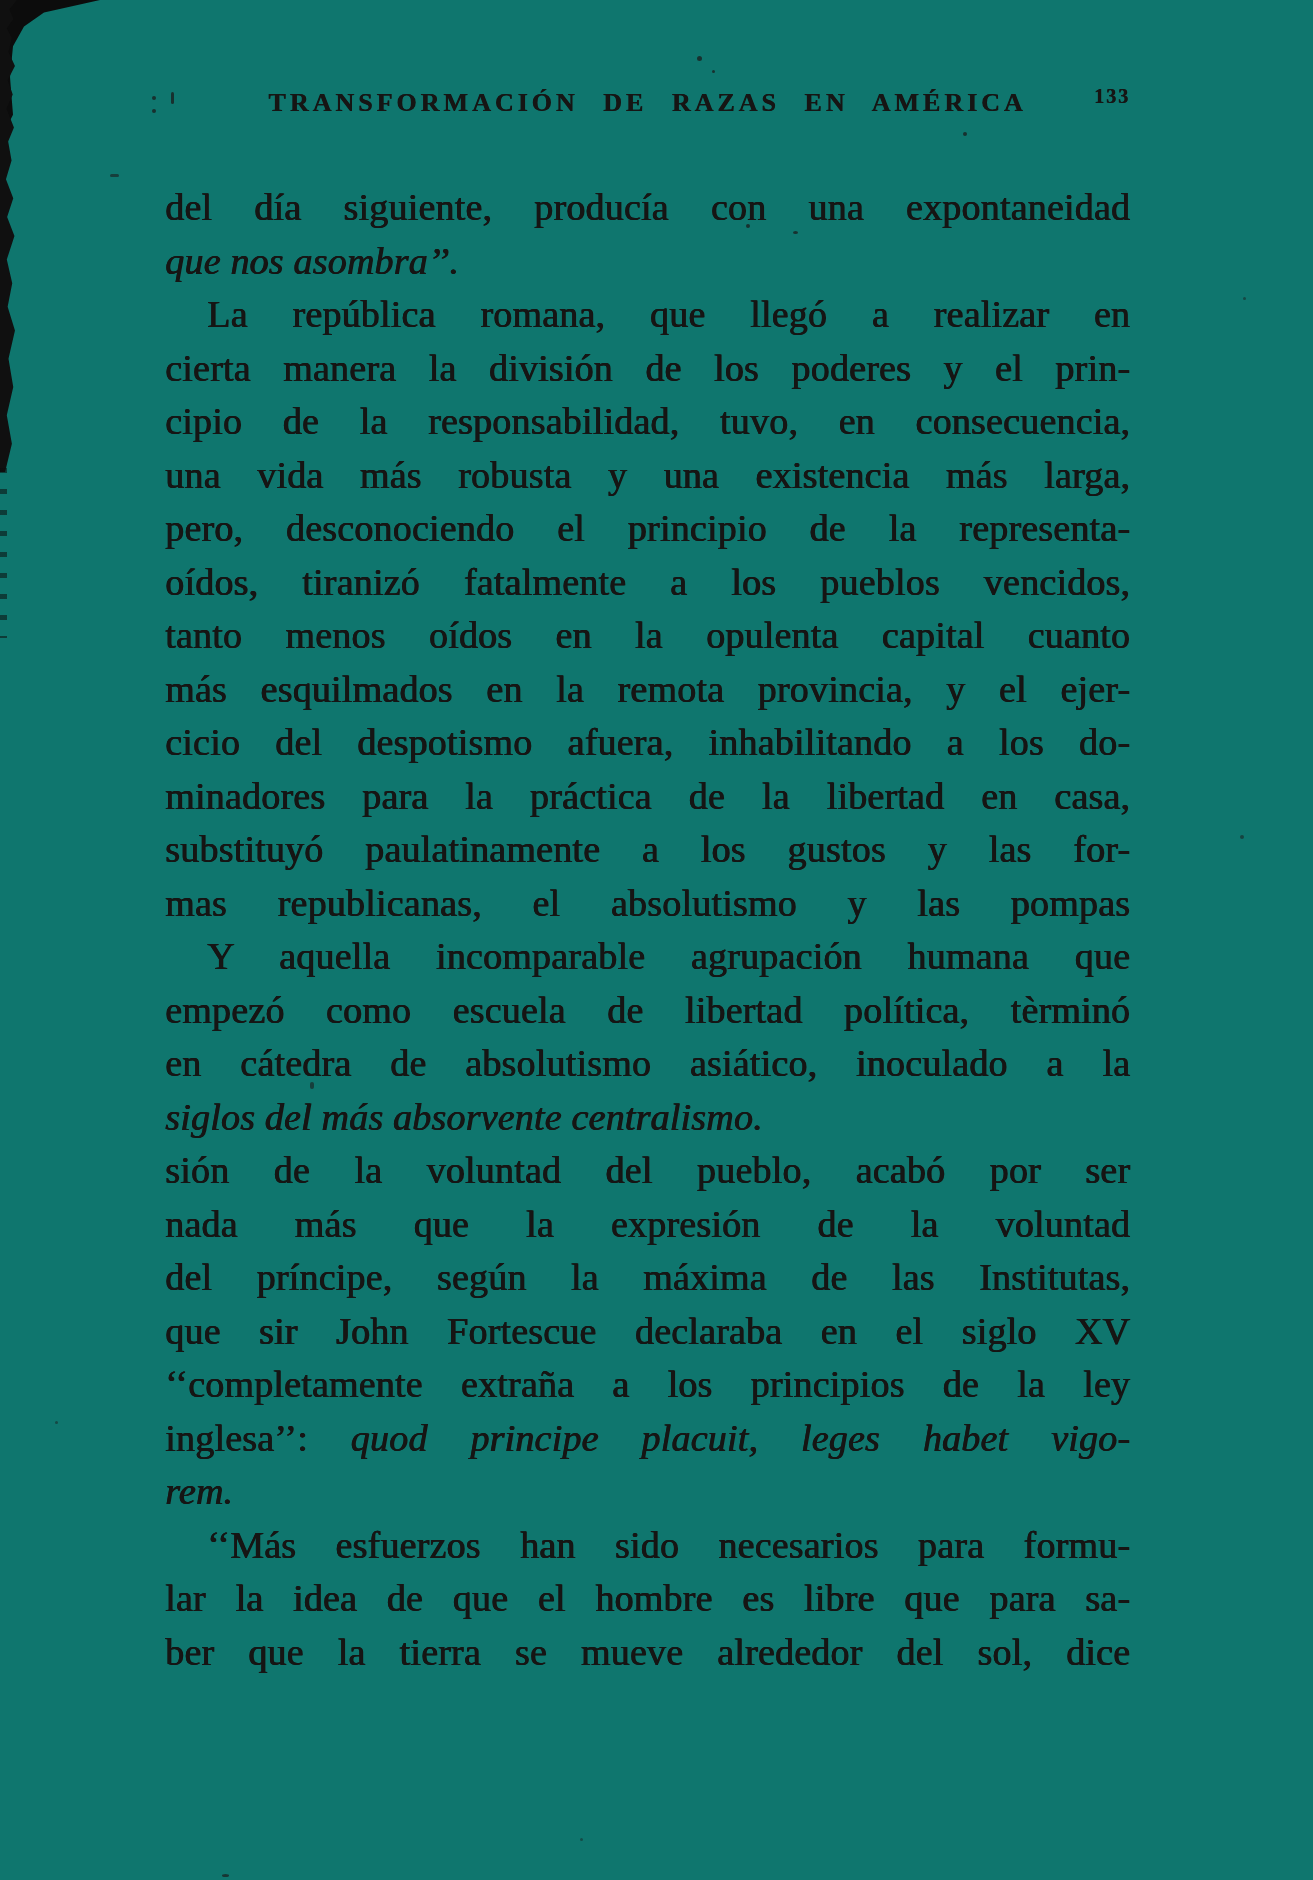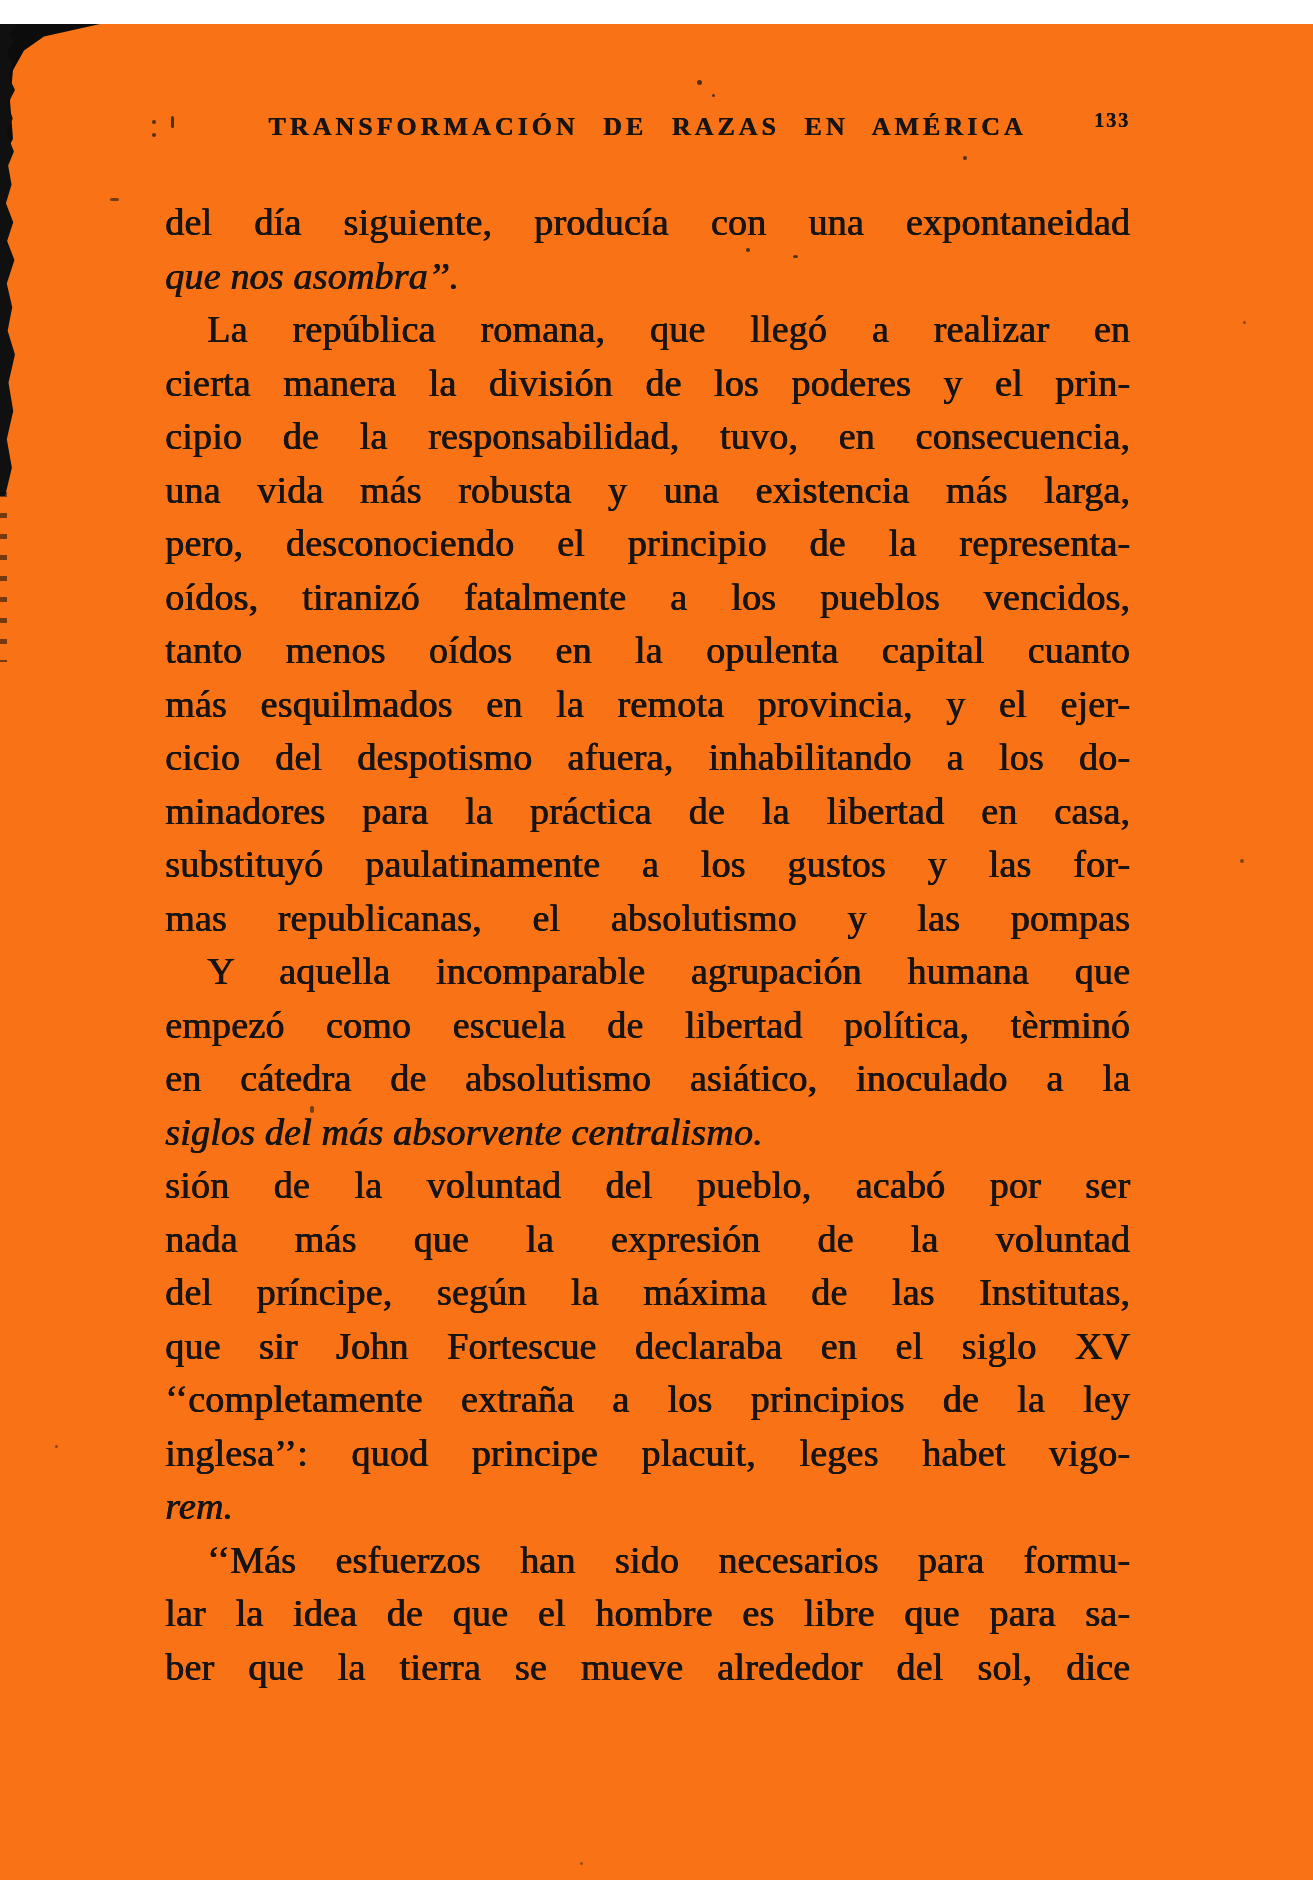"TRANSFORMACIÓN DE RAZAS EN AMÉRICA" .page { background: #f97316 -> #0f766e; margin-top: 24px -> none }
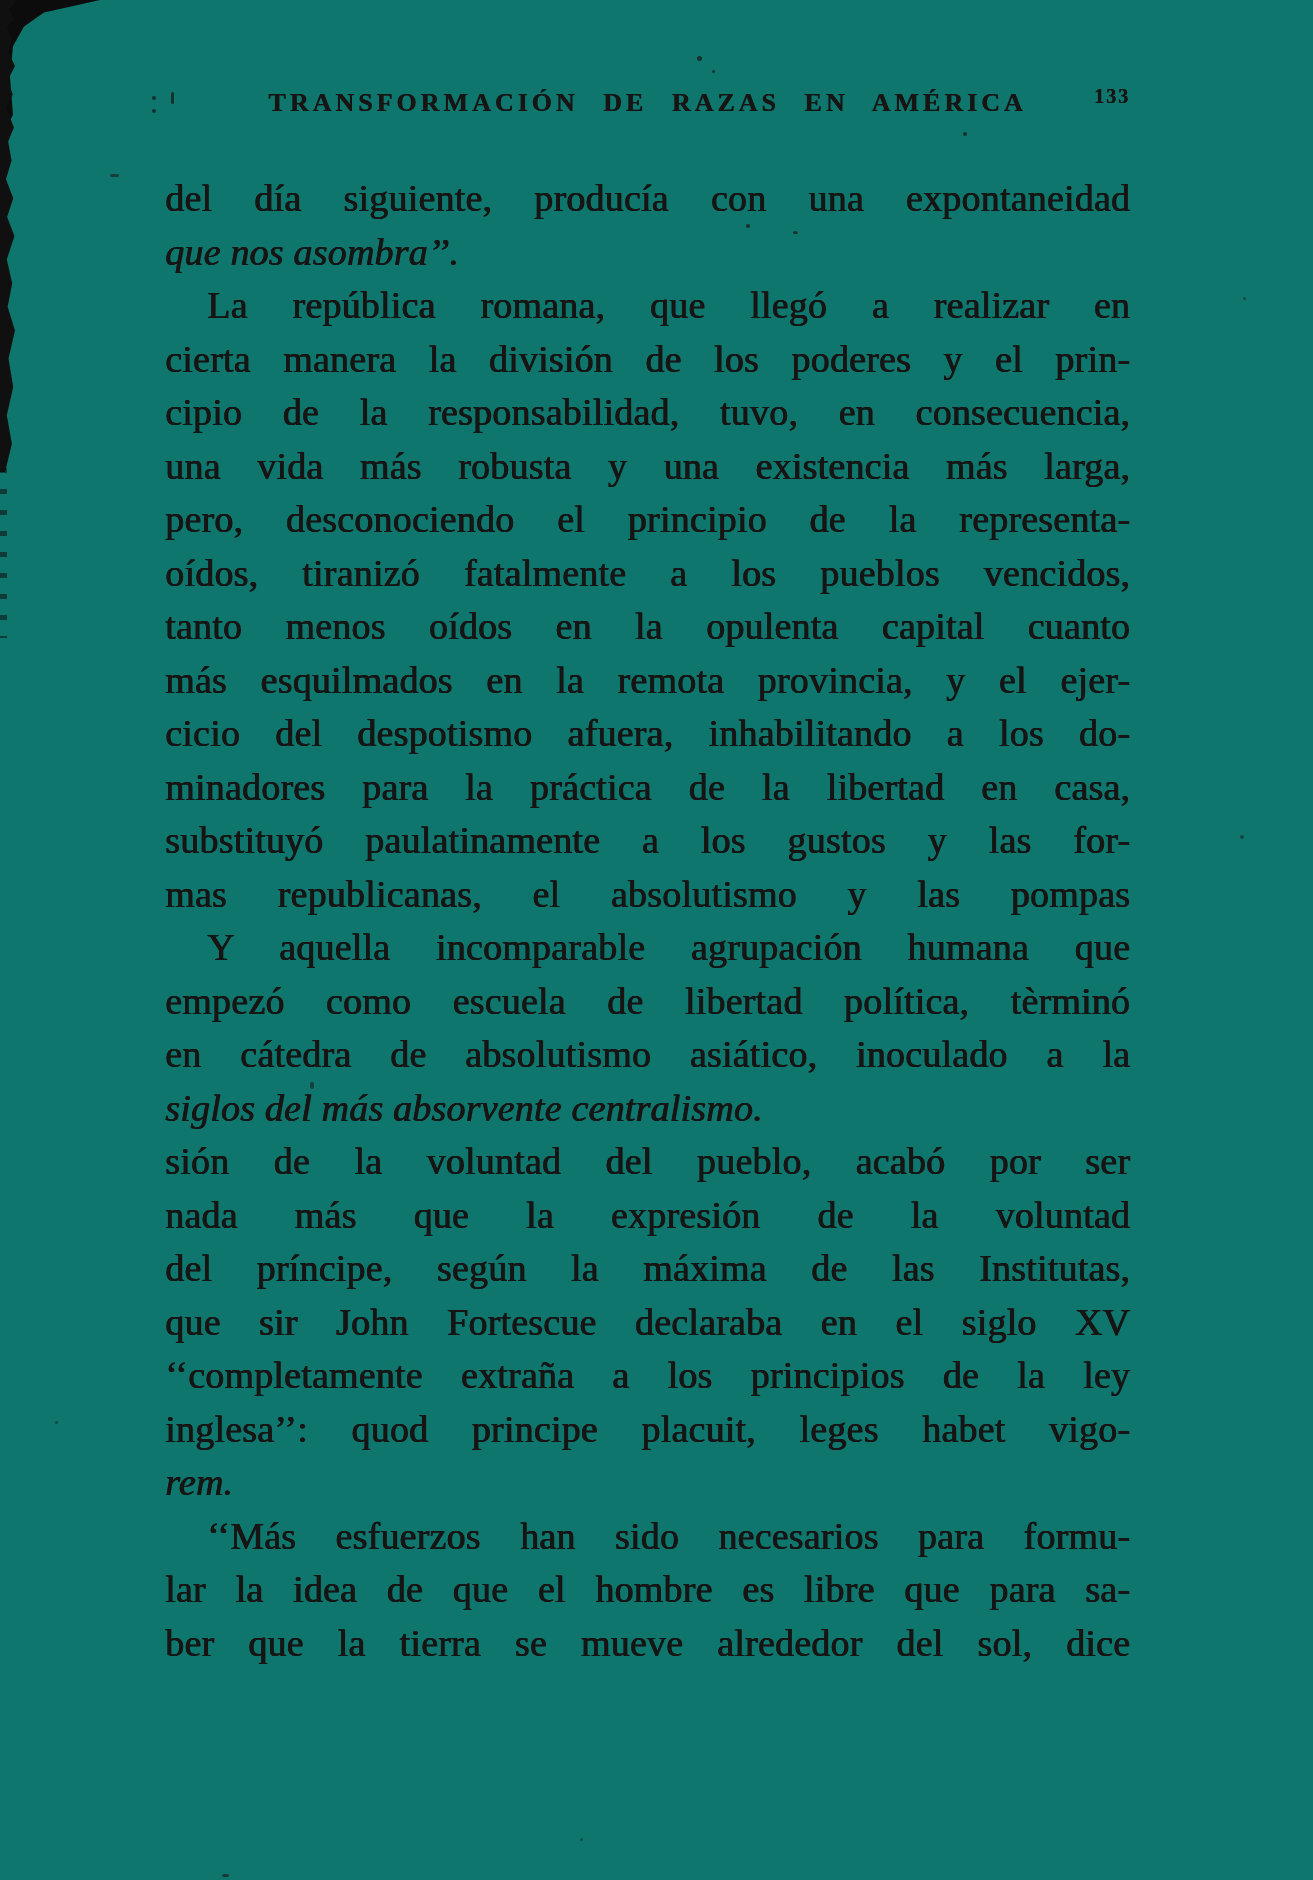"del día siguiente, producía con" .text-block { top: 172px -> 181px }
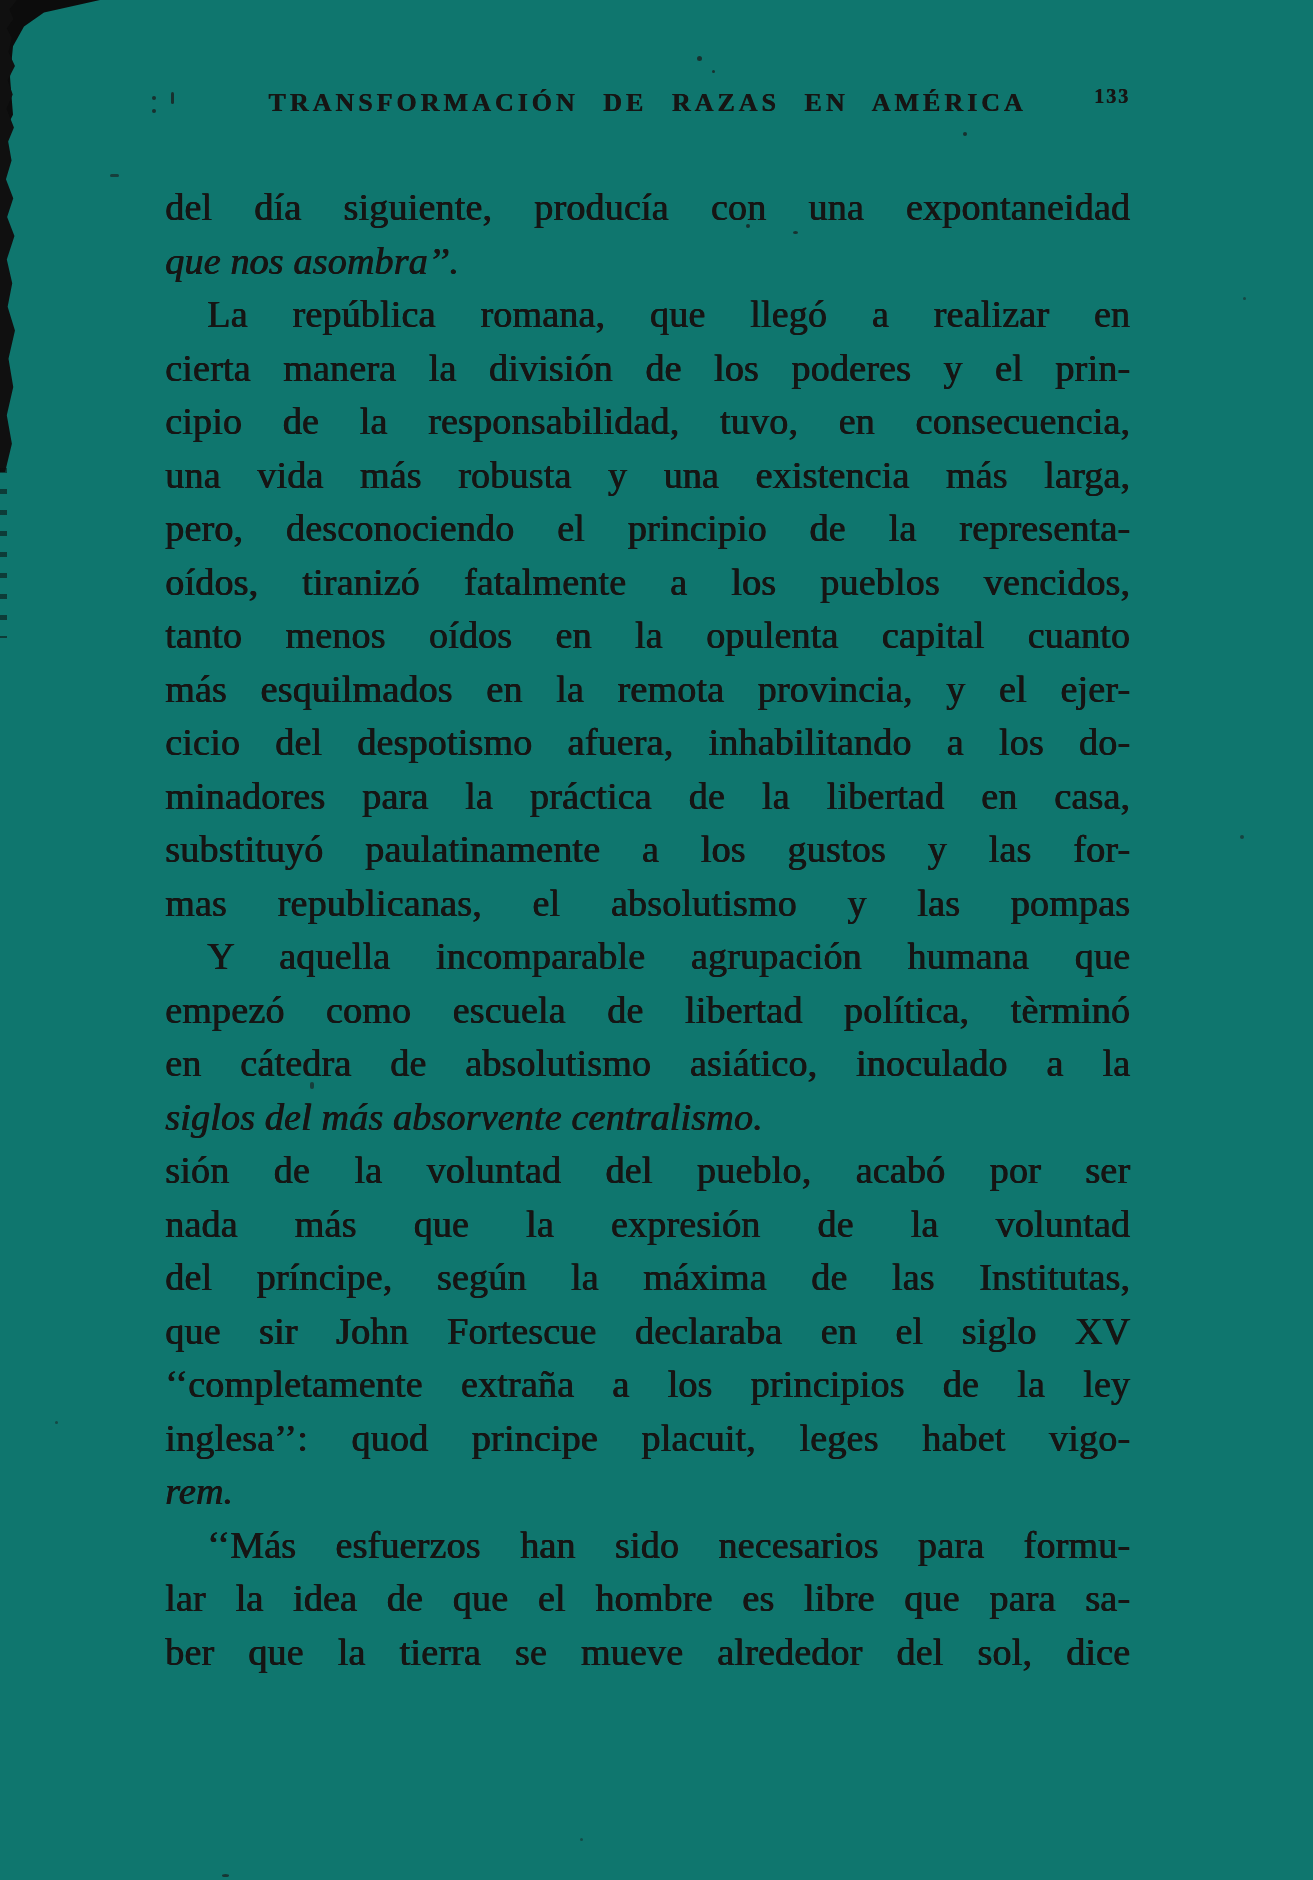"quod principe placuit, leges habet" .italic { font-style: none -> italic }
